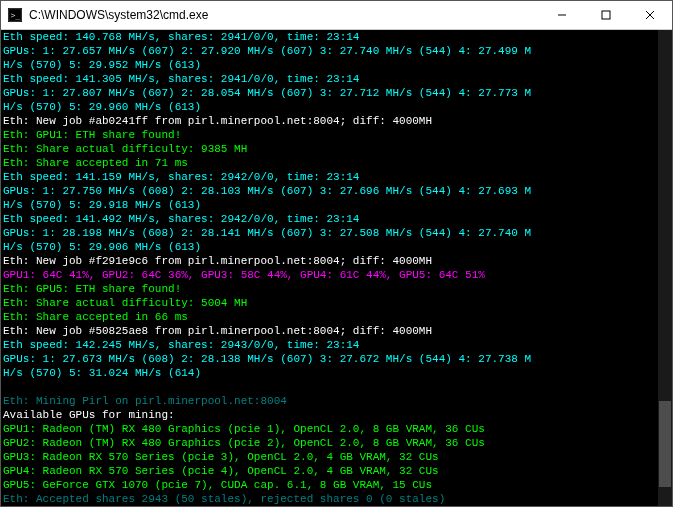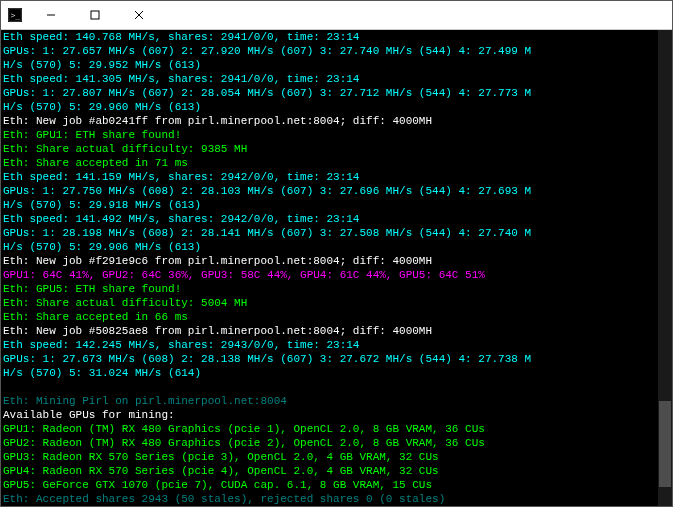"C:\WINDOWS\system32\cmd.exe" span.title { html: none -> <span>C:\WINDOWS\system32\cmd.exe</span> }
